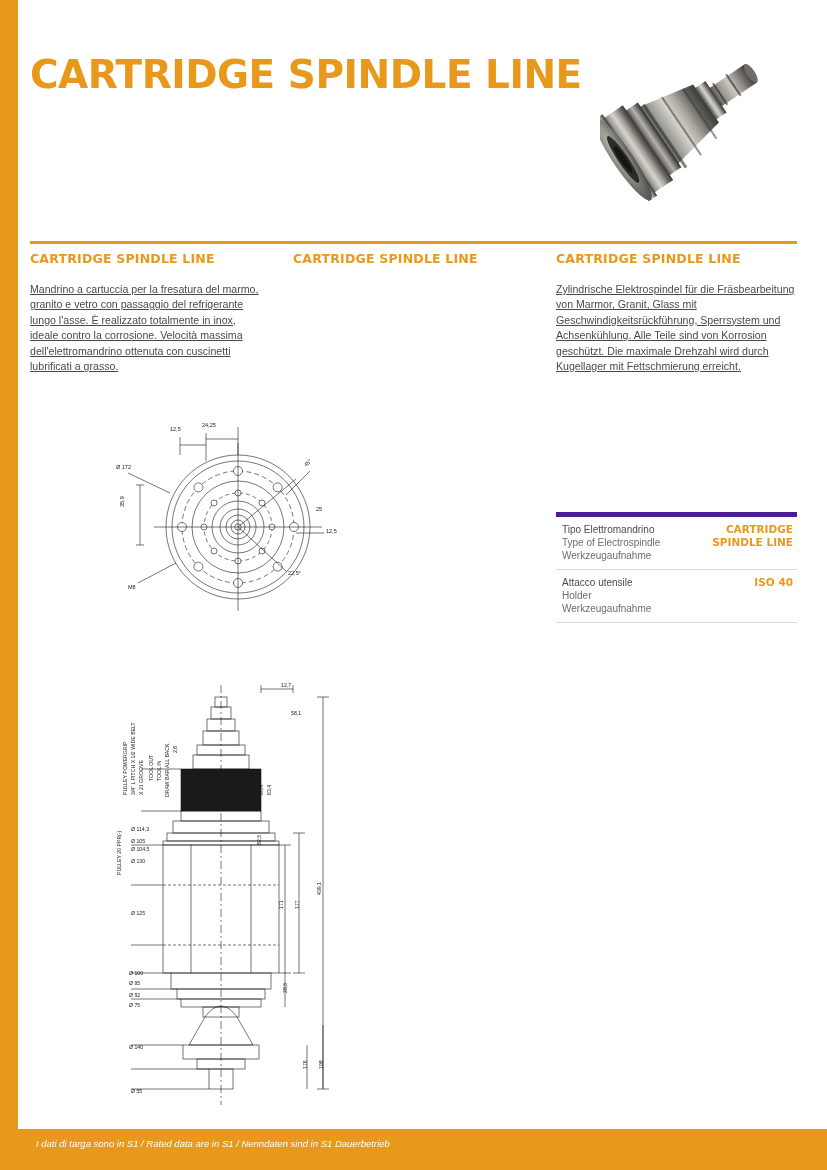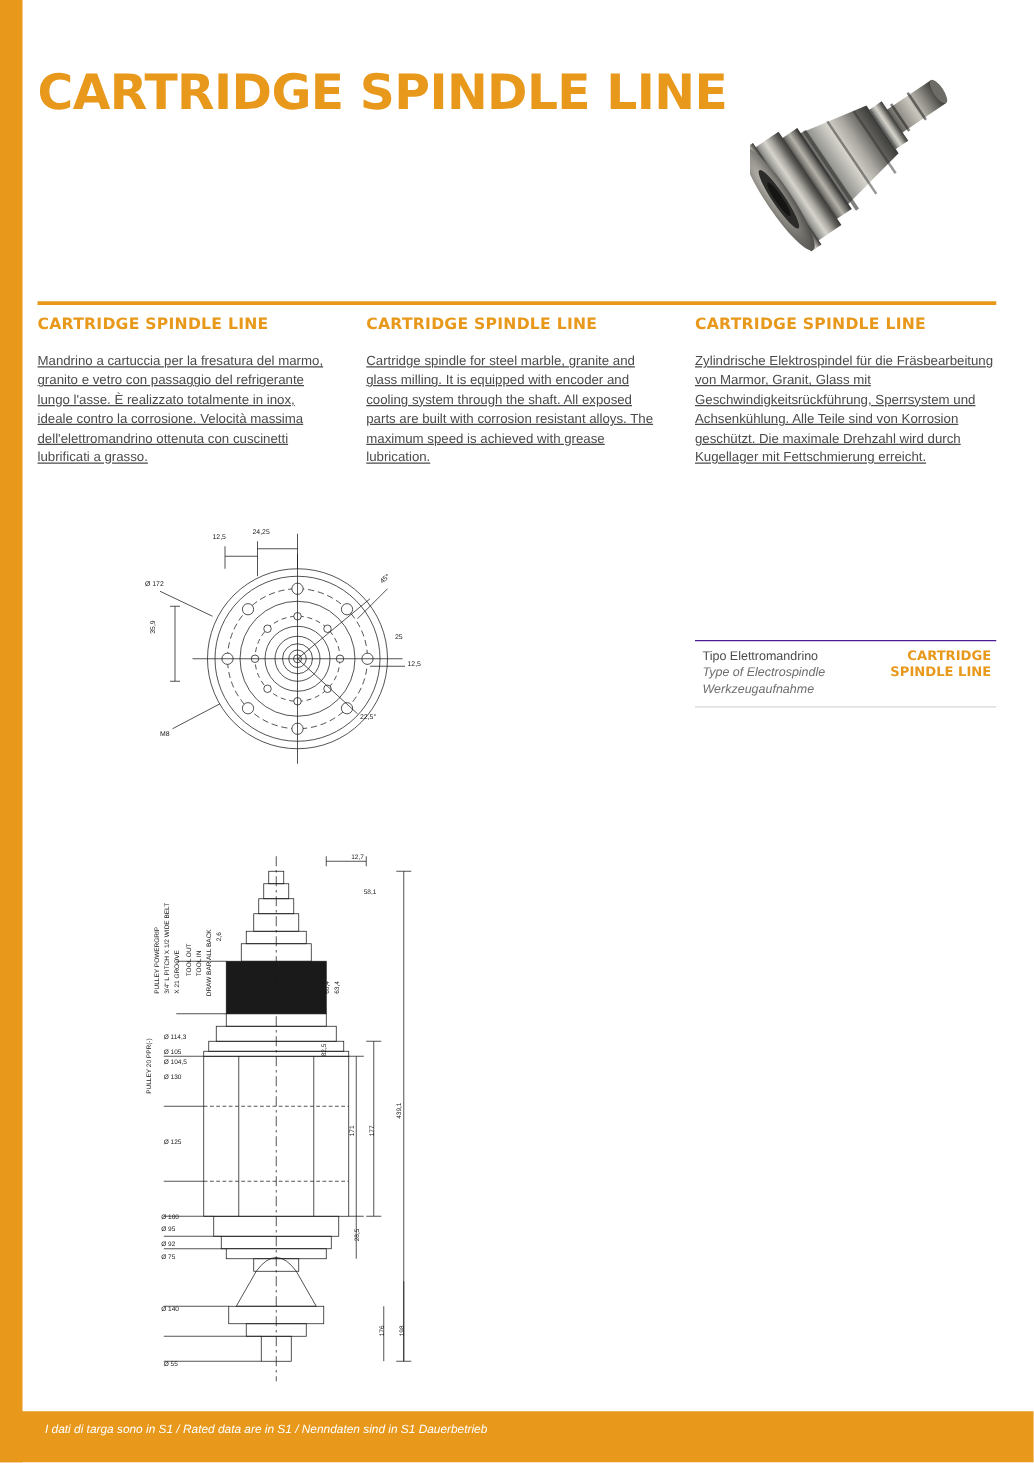"Cartridge spindle for steel marble," div.col-body { html: <div>Cartridge spindle for steel marble, granite and glass milling. It is equipped with encoder and cooling system through the shaft. All exposed parts are built with corrosion resistant alloys. The maximum speed is achieved with grease lubrication.</div> -> none }
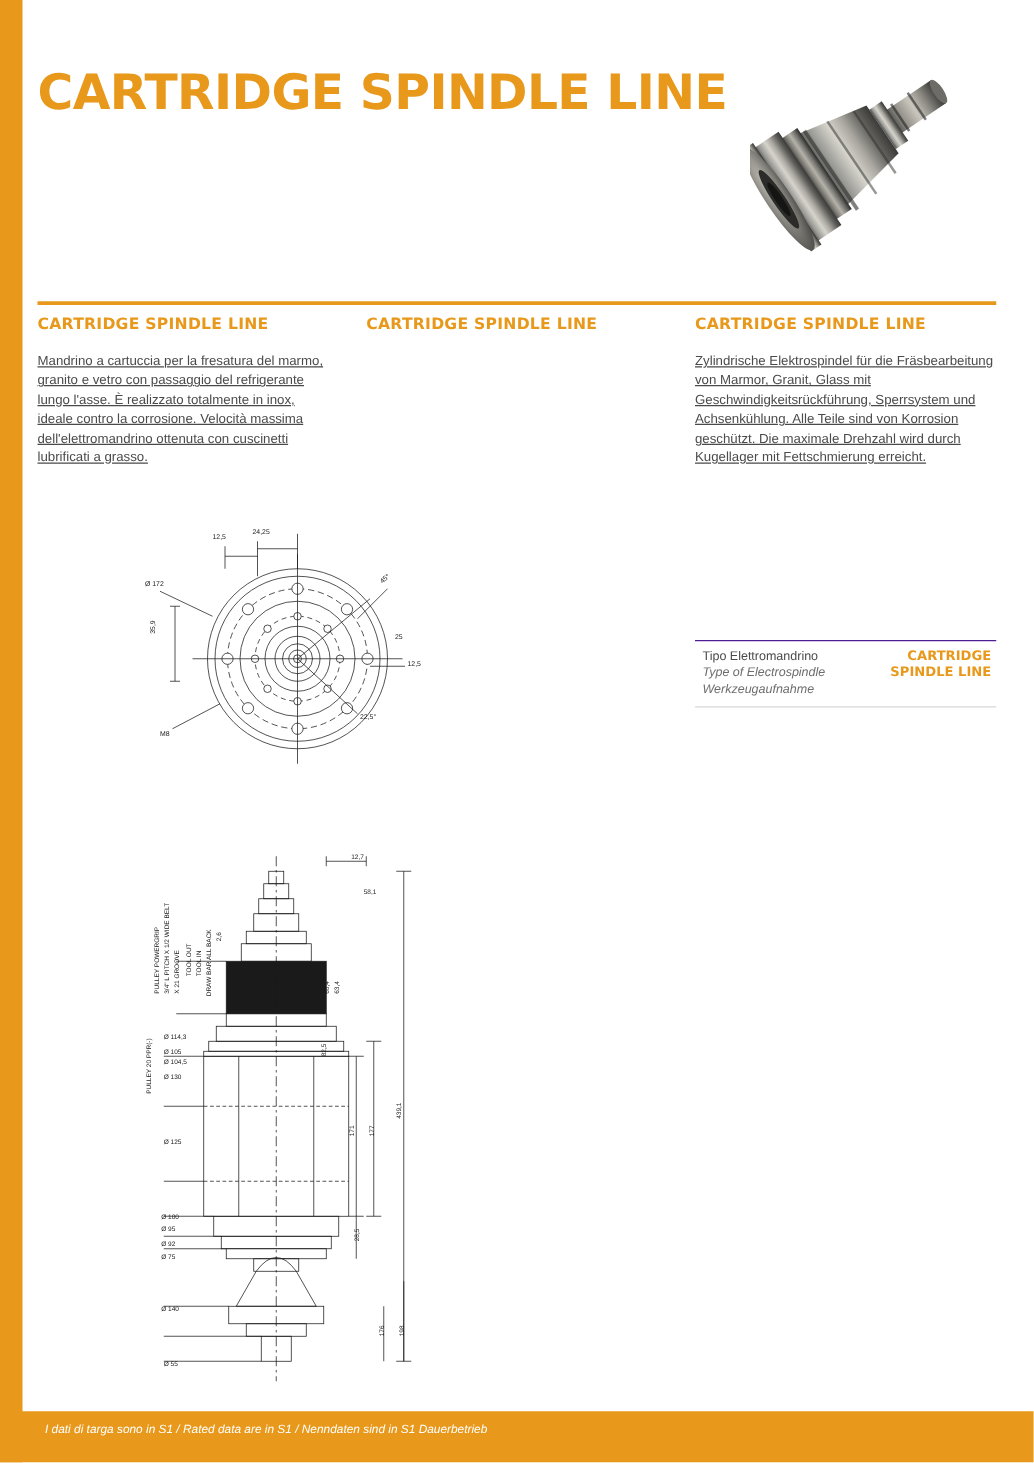"Tipo Elettromandrino" .spec-row:first-child { border-top: 1px solid #4c1d95 -> 5px solid #4c1d95 }
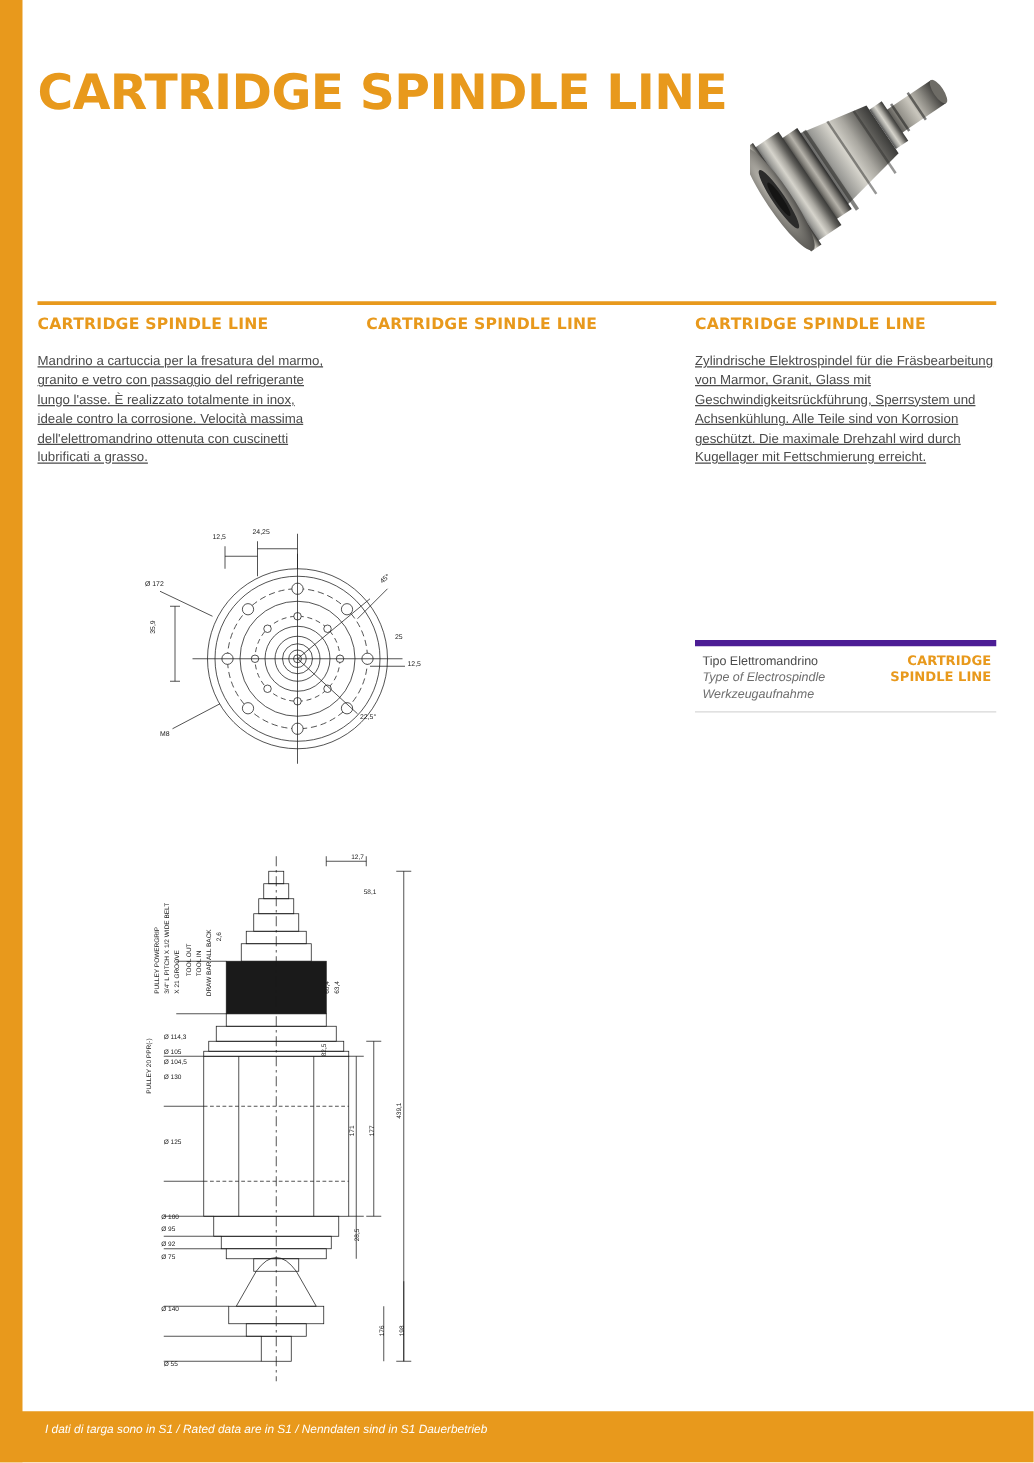"Type of Electrospindle" .spec-label-2, .spec-label-3 { font-style: italic -> none }
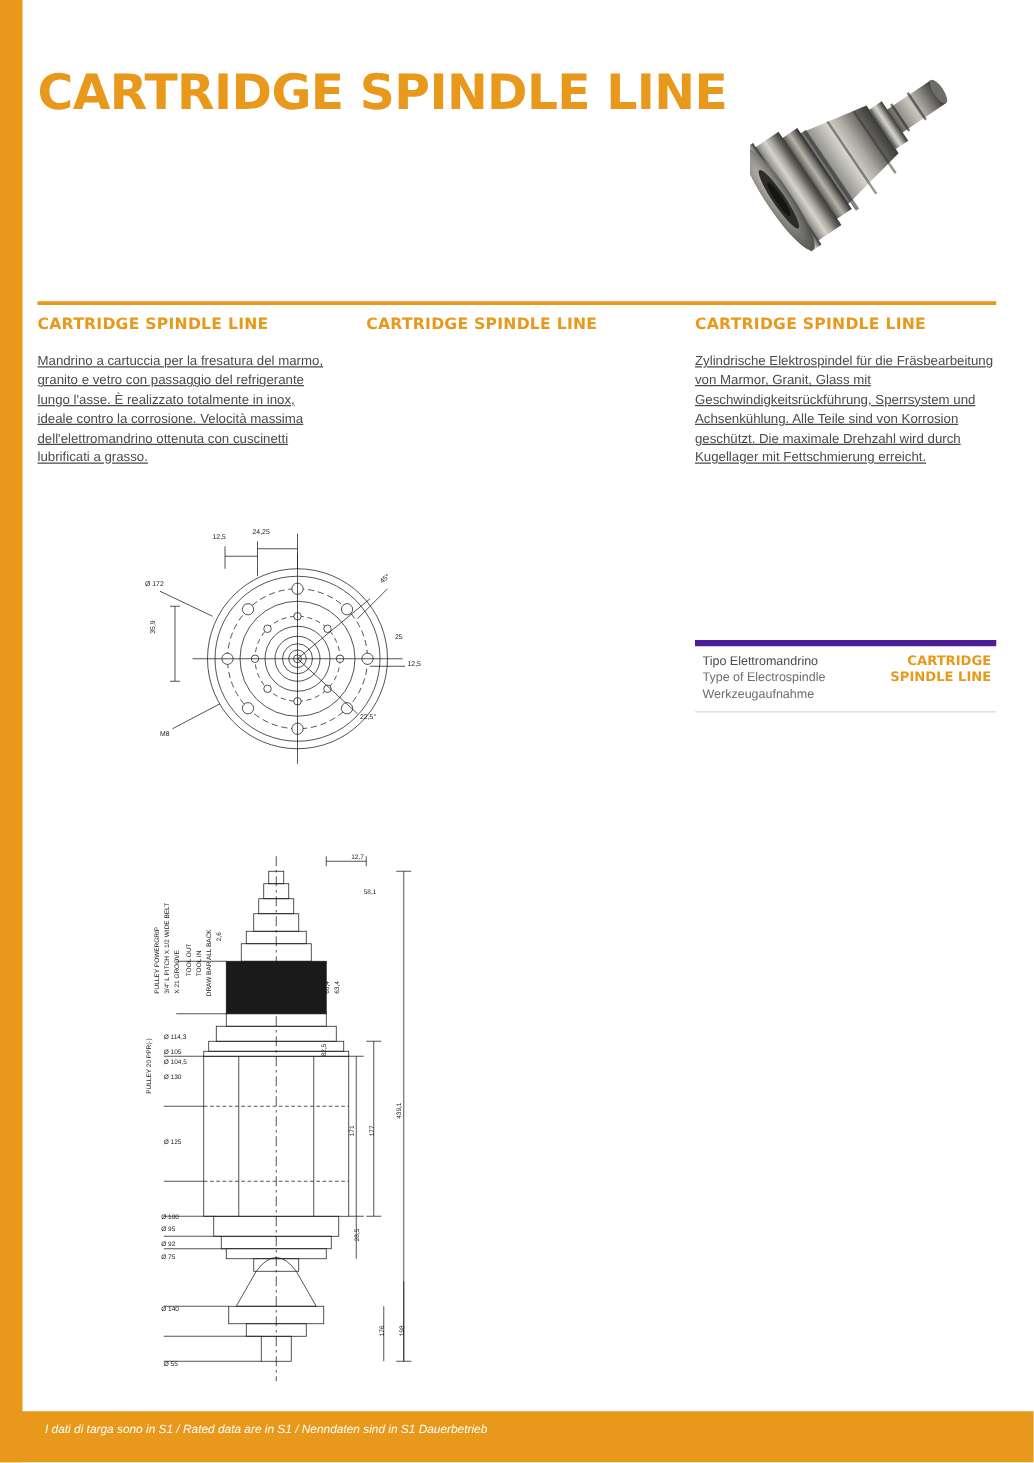"Attacco utensile" div.spec-row { html: none -> <div> <div>Attacco utensile</div> <div>Holder</div> <div>Werkzeugaufnahme</div> <div>ISO 40</div> </div> }
